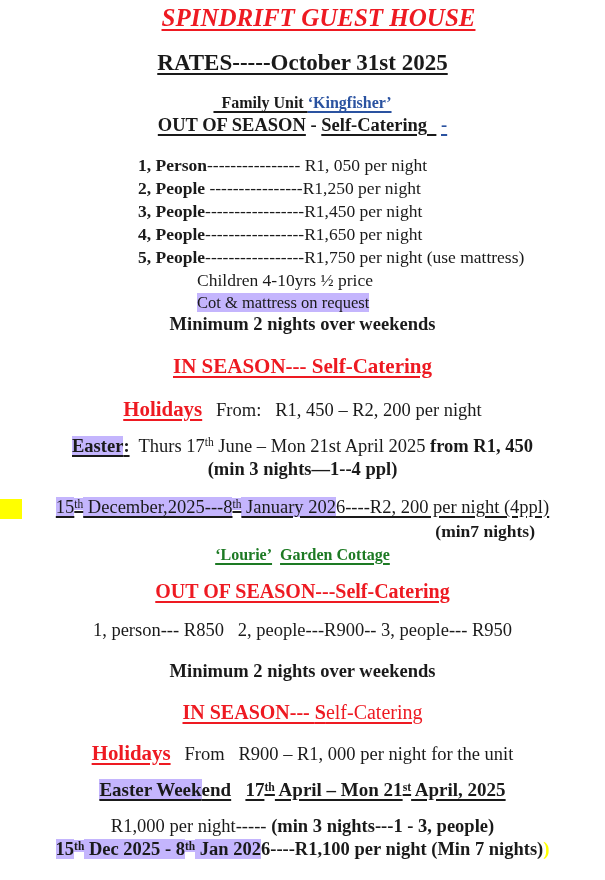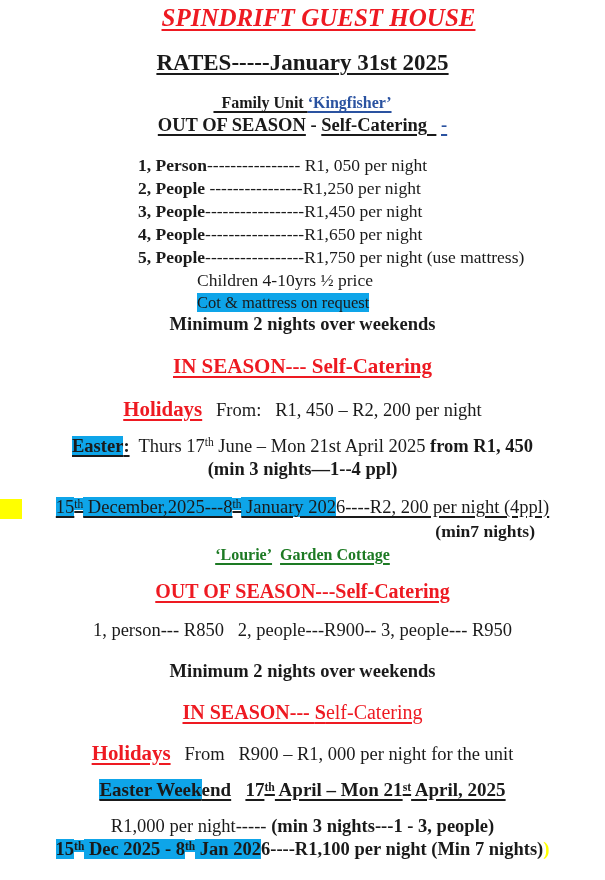"RATES-----January 31st 2025" span.b { text: RATES-----January -> RATES-----October }
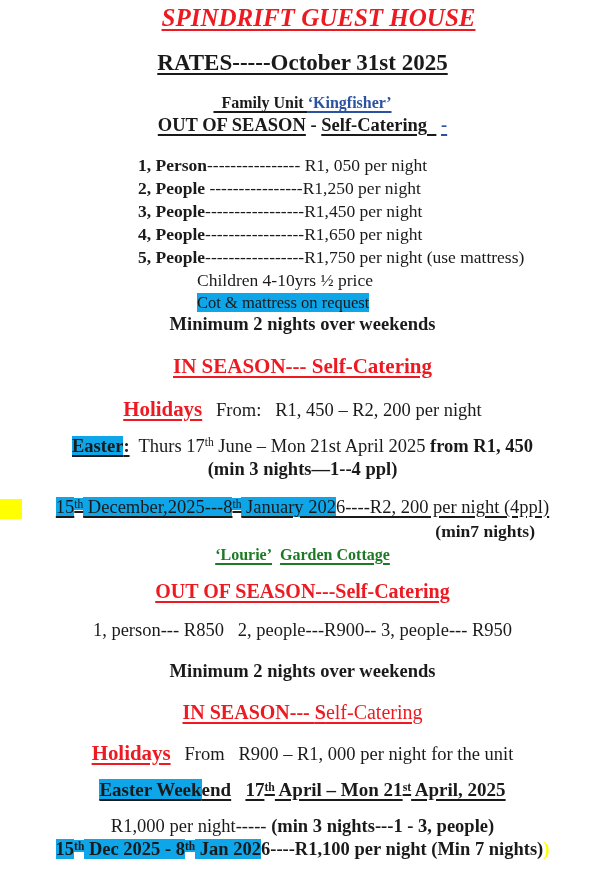"Cot & mattress on request" .hl { background: #0ea5e9 -> #c4b5fd }
